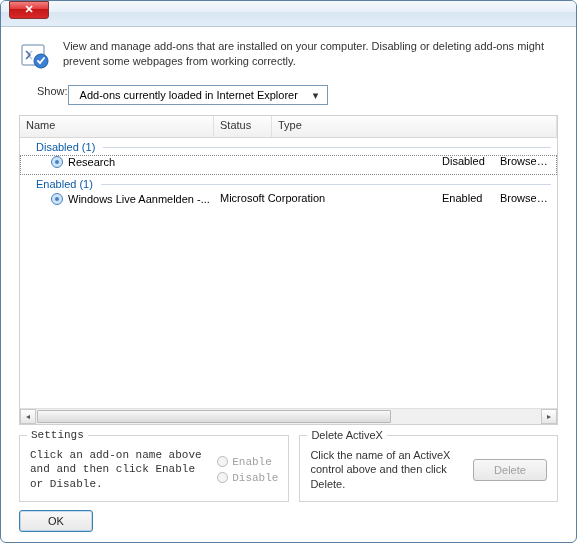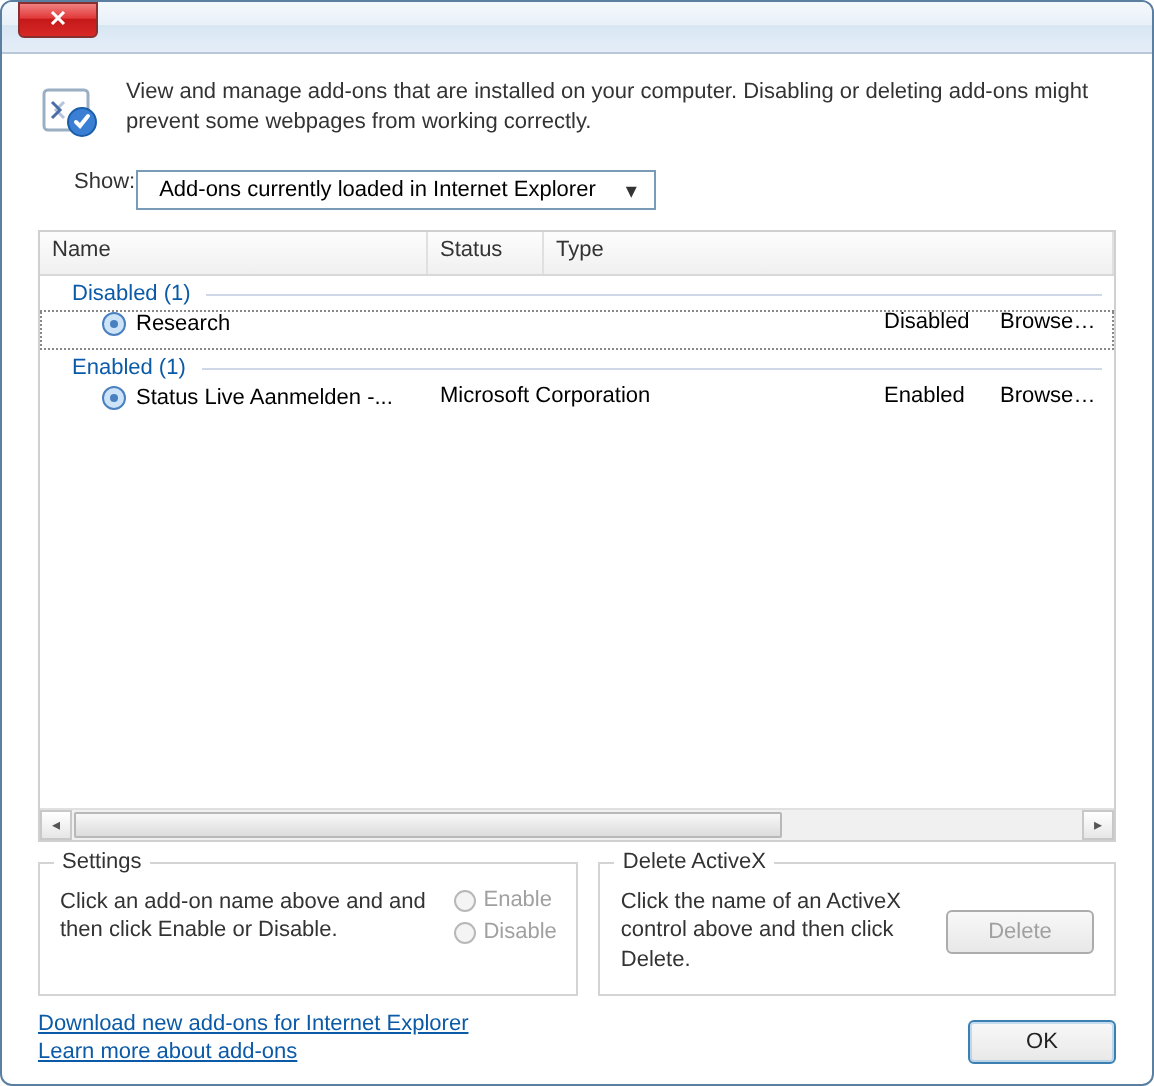"Status Live Aanmelden -..." span { text: Status -> Windows }
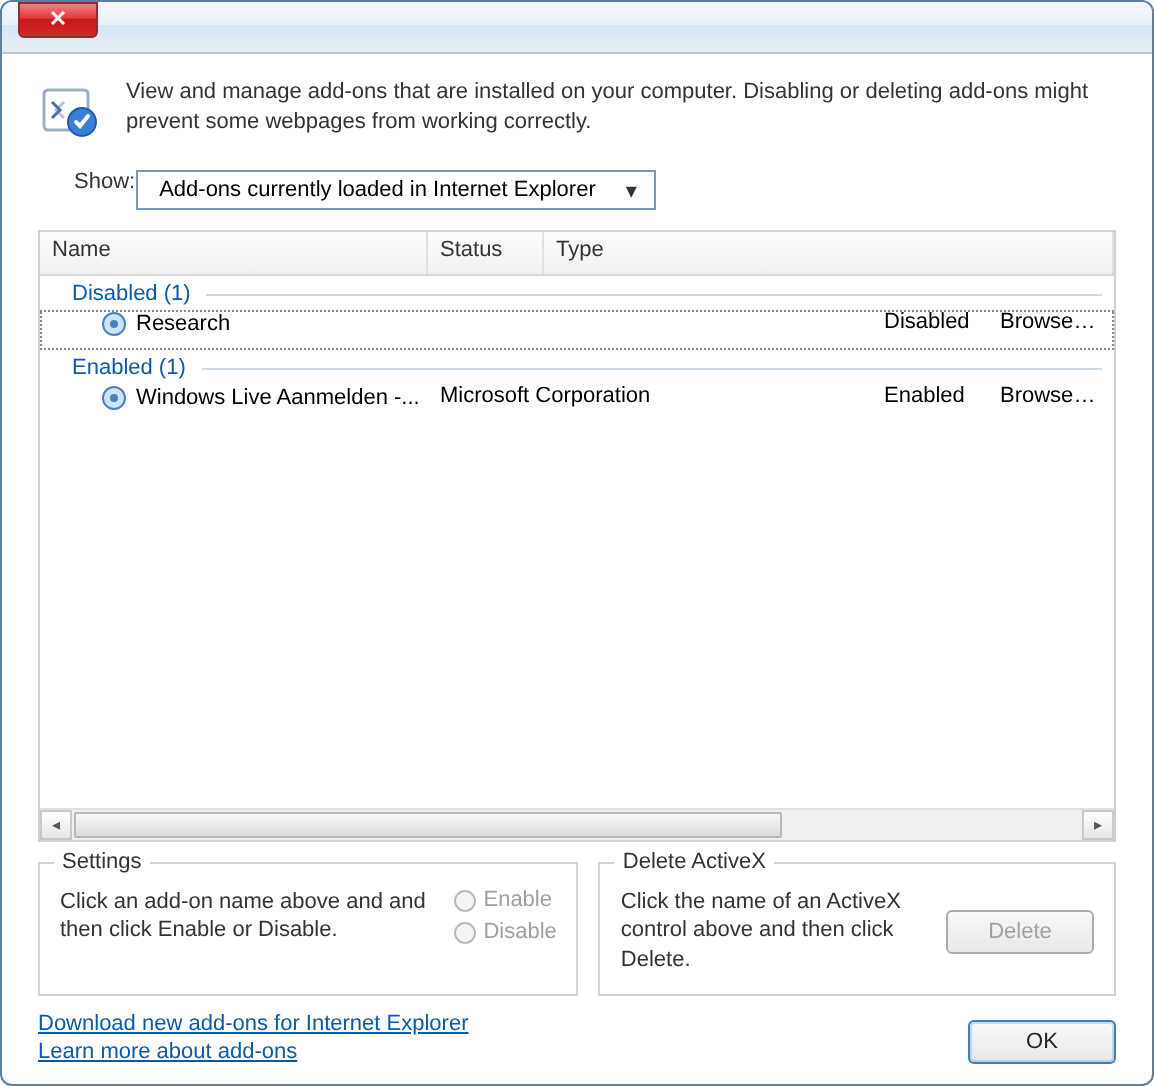"Settings" .group-box.left { font-family: none -> Liberation Mono, monospace }
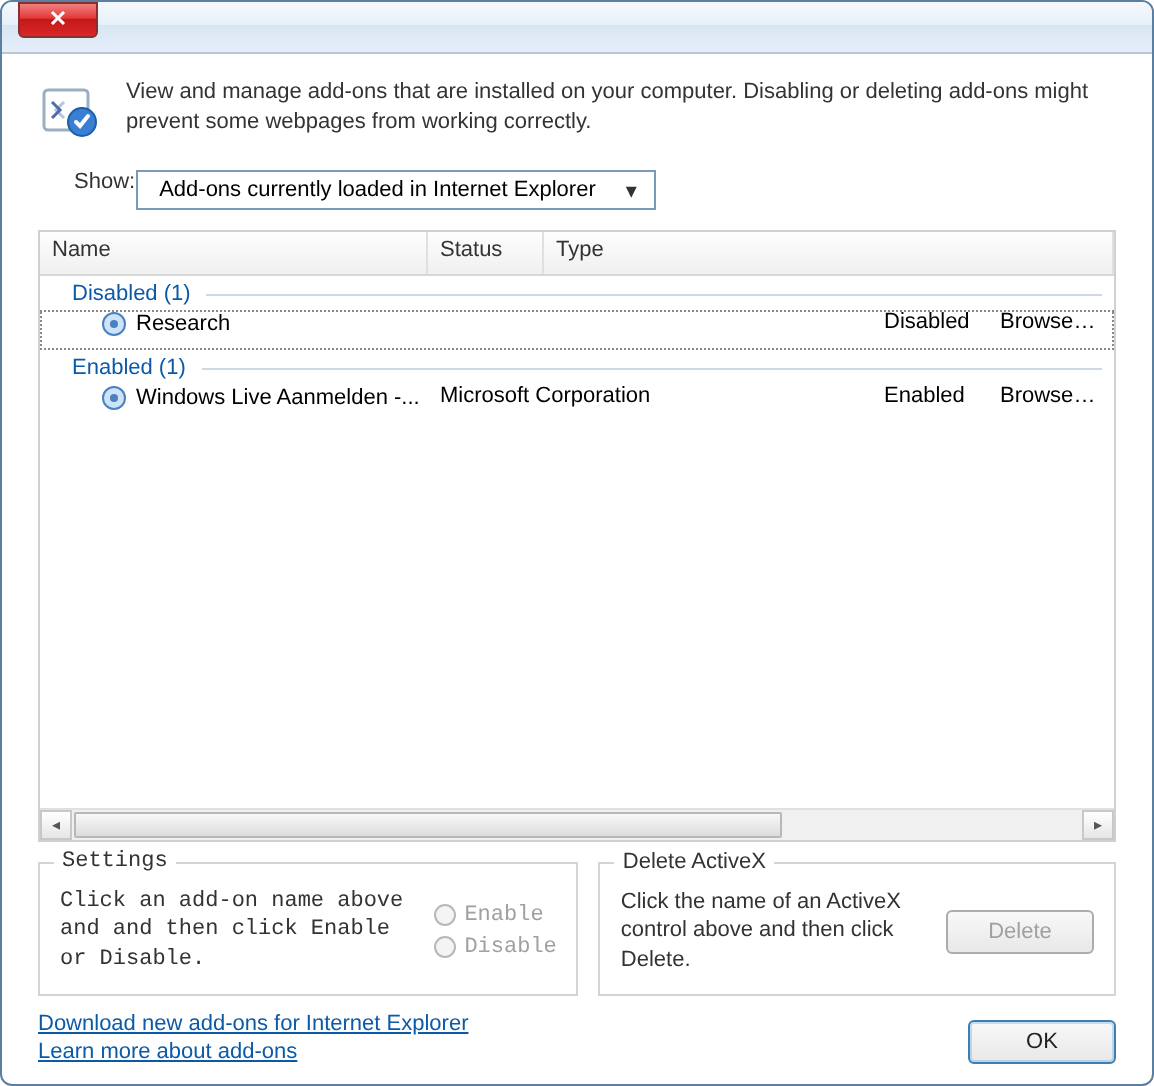"Download new add-ons for Internet" div.footer-links { html: <div> <a>Download new add-ons for Internet Explorer</a> <a>Learn more about add-ons</a> </div> -> none }
